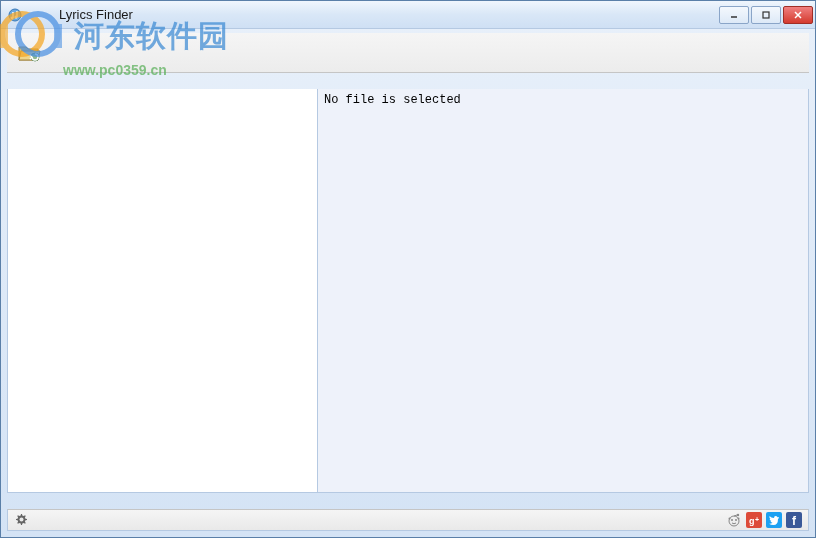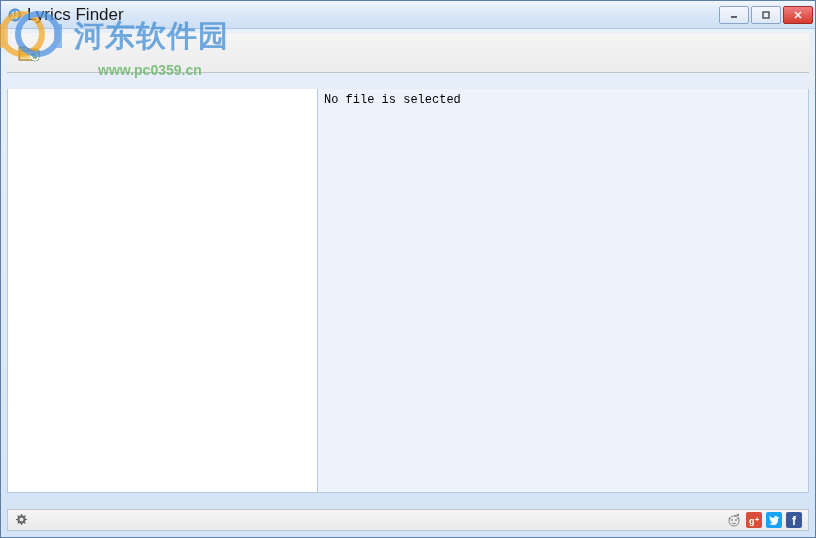"Lyrics Finder" .title-text { font-size: 17px -> 13px; margin-left: none -> 32px }
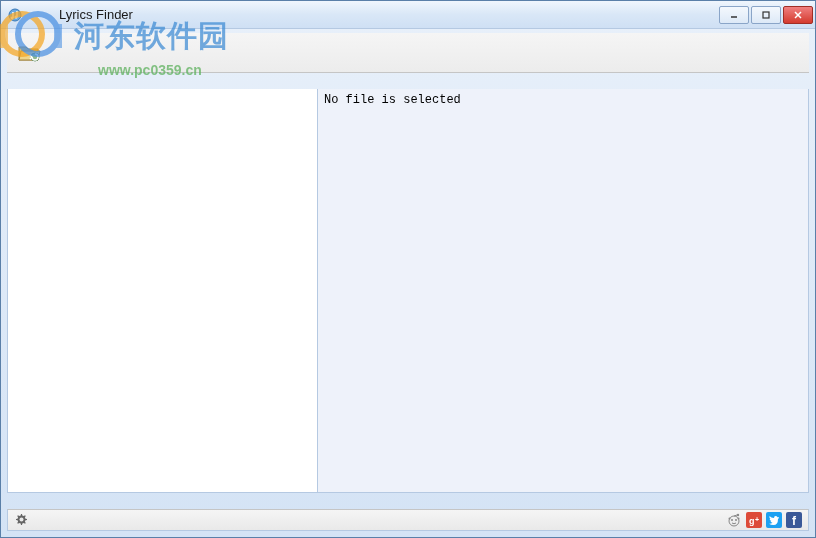"www.pc0359.cn" .watermark-url { margin-left: 98px -> 63px }
